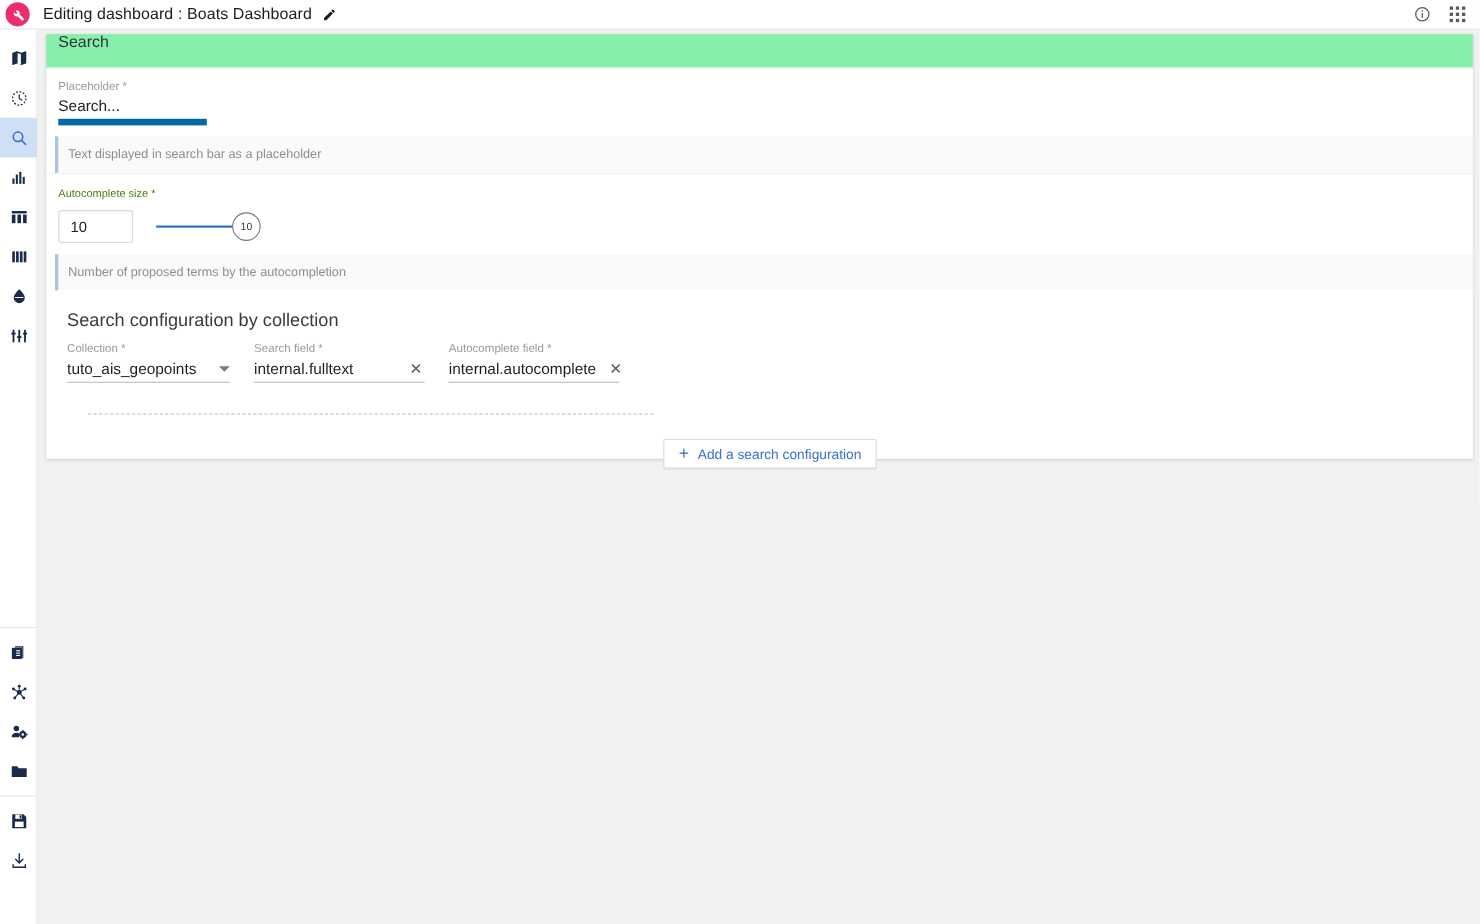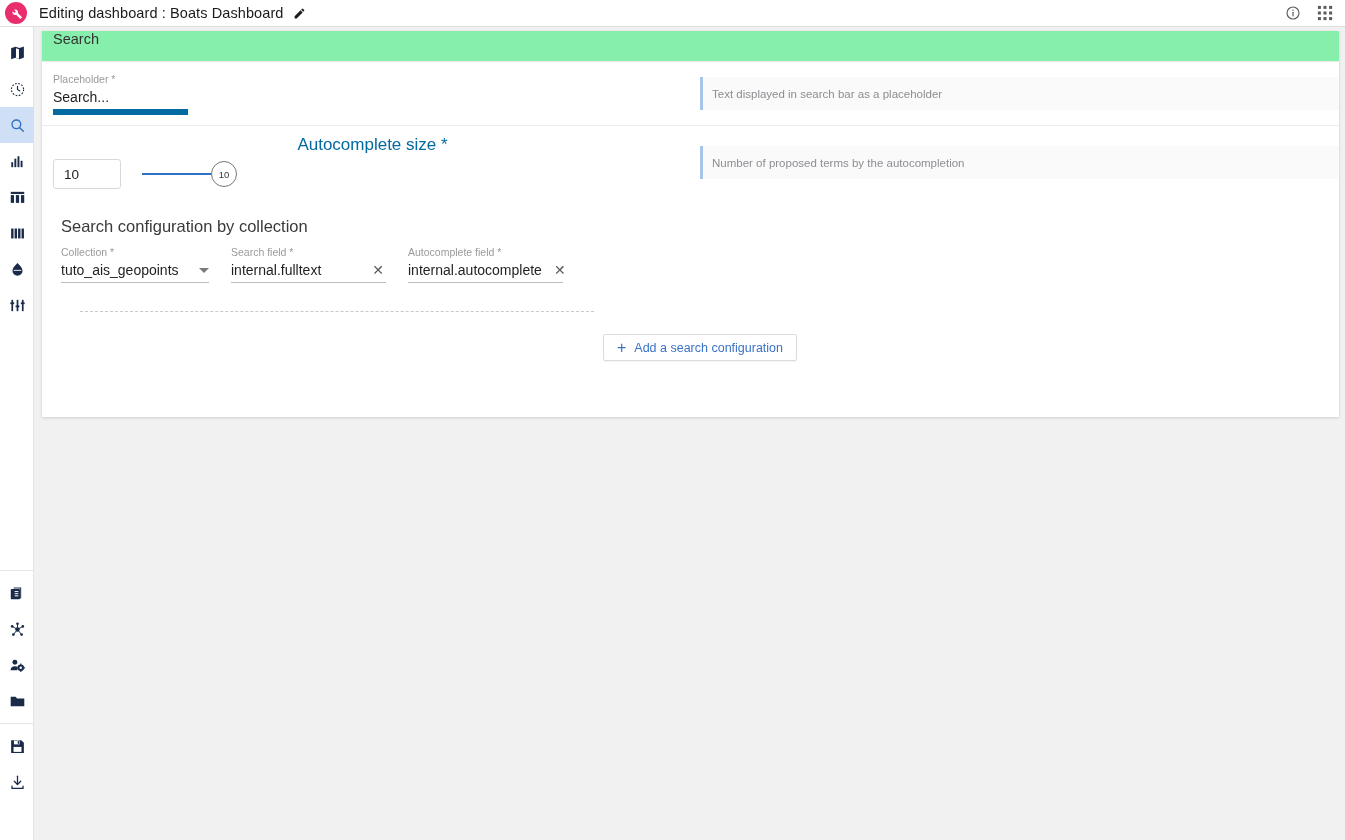"Placeholder *" .form-row { flex-direction: none -> column }
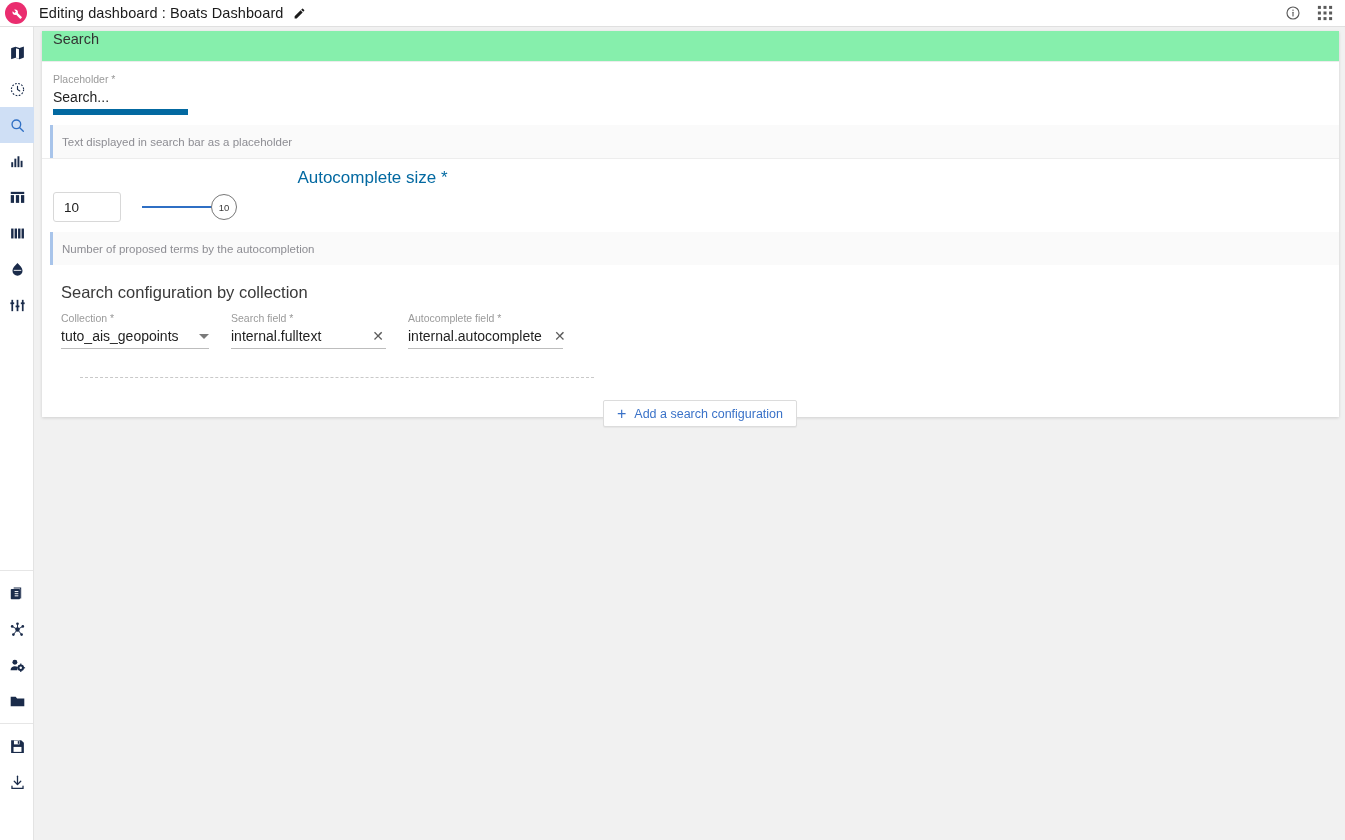"Autocomplete size *" .heading-label { color: #0369a1 -> #4d7c0f; font-size: 17px -> 10px; text-align: center -> none }
